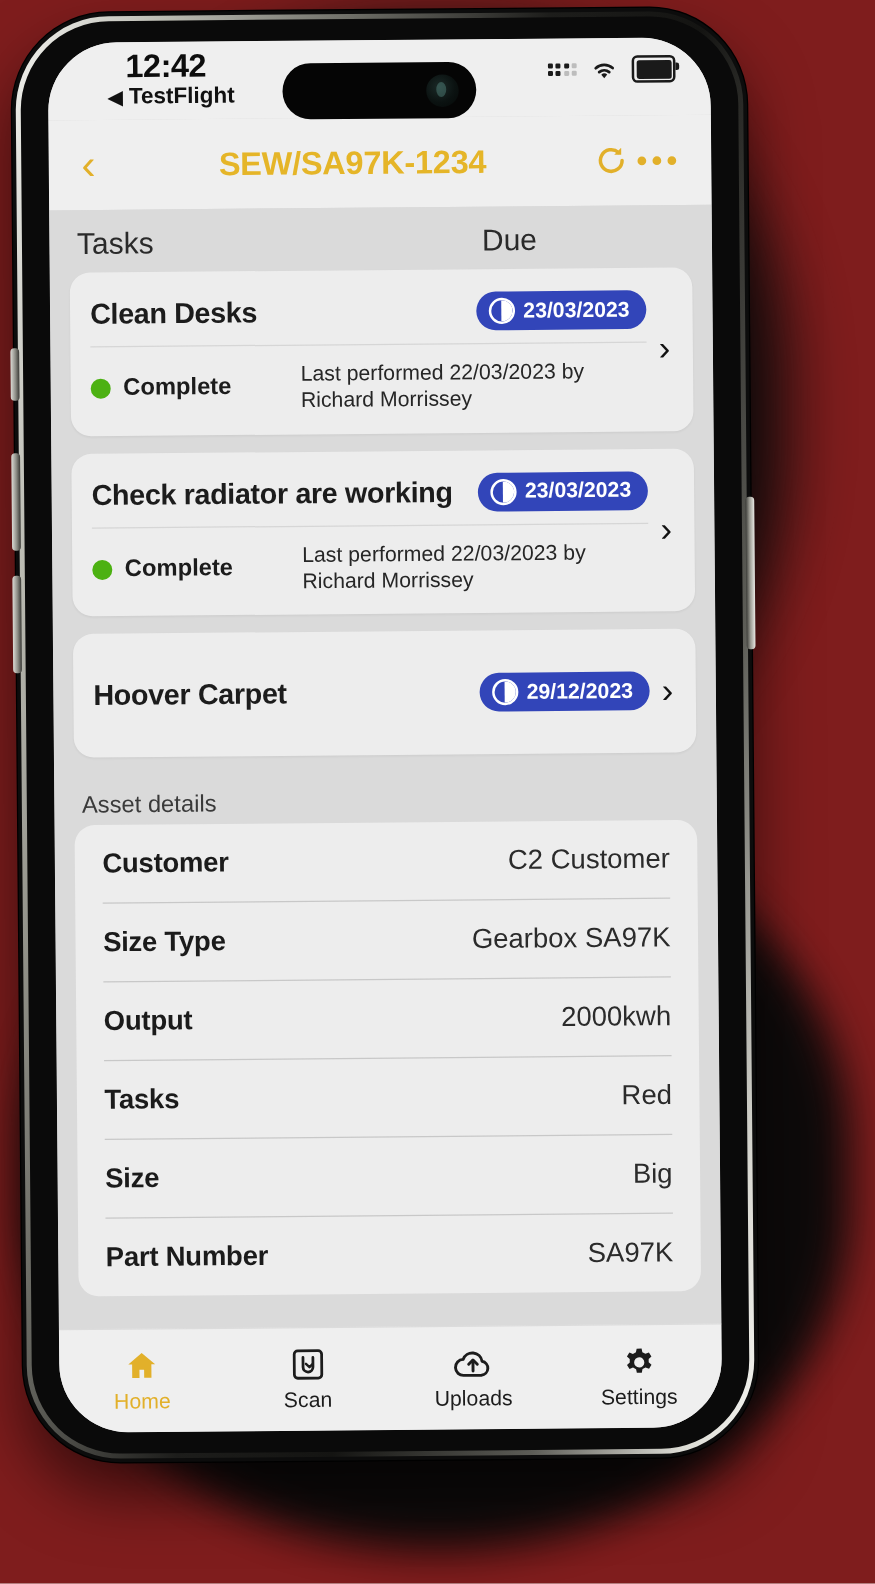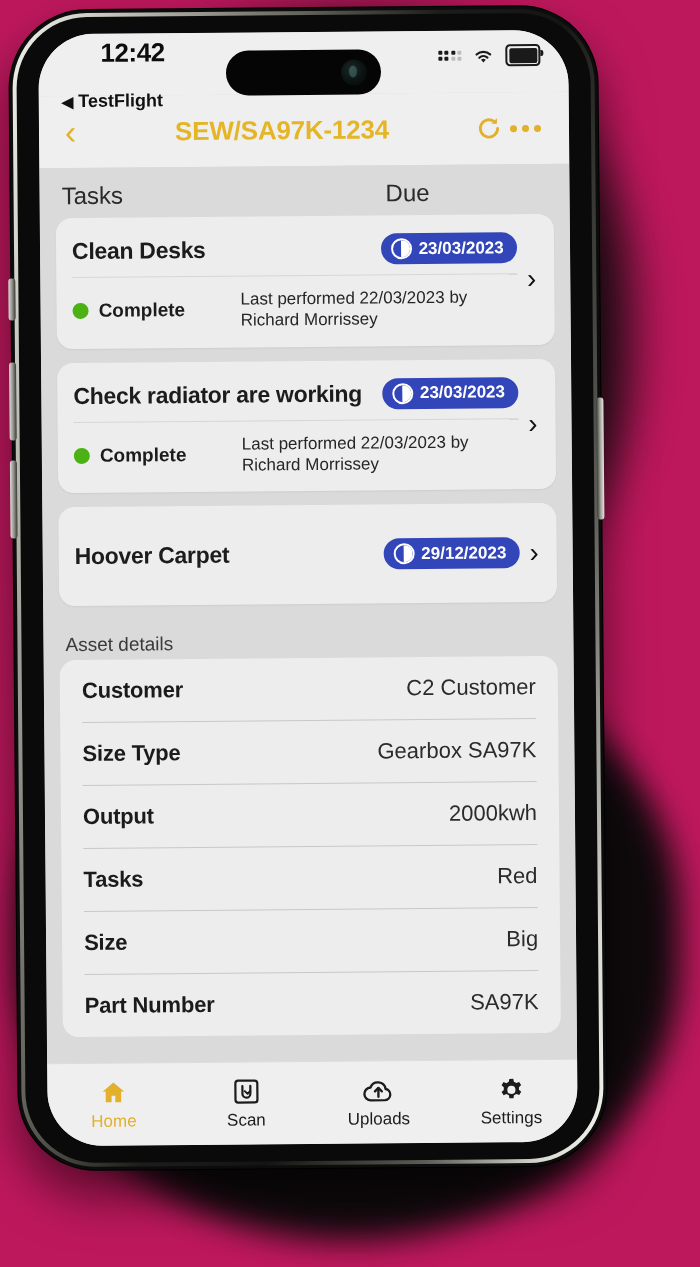"12:42" .stage { background: #be185d -> #7f1d1d }
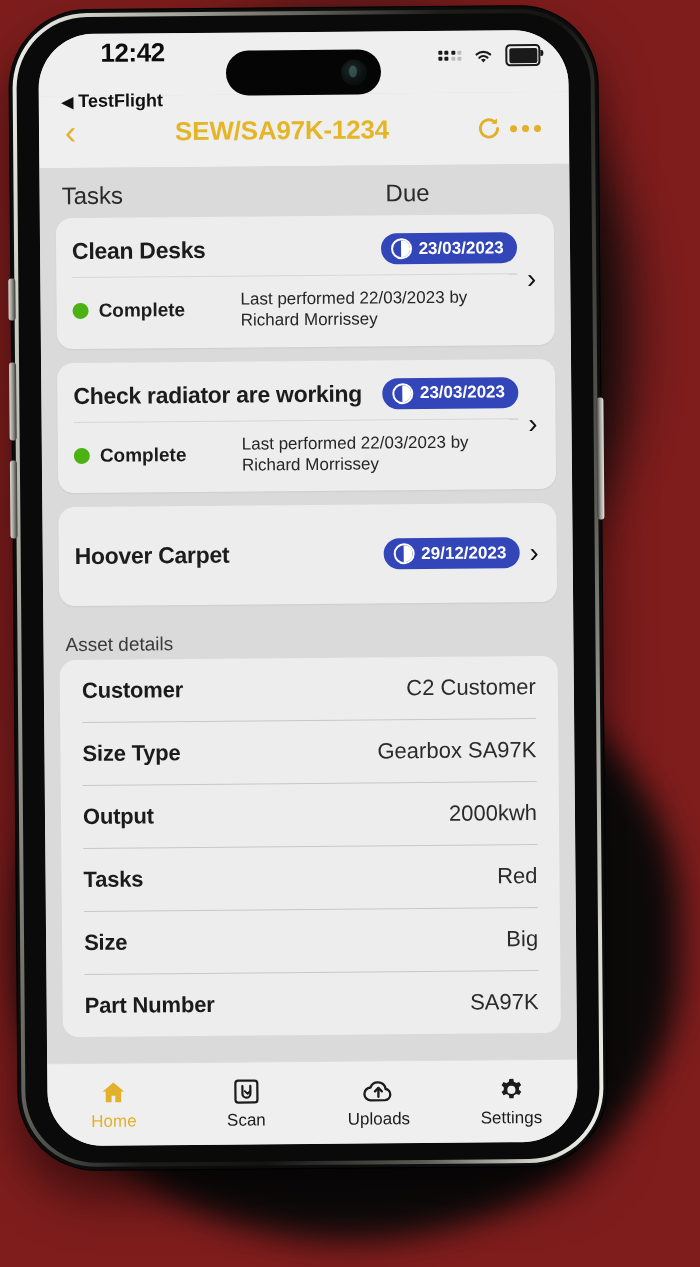"◀ TestFlight" .sb-back { left: 23px -> 48px; margin-top: 24px -> none }
